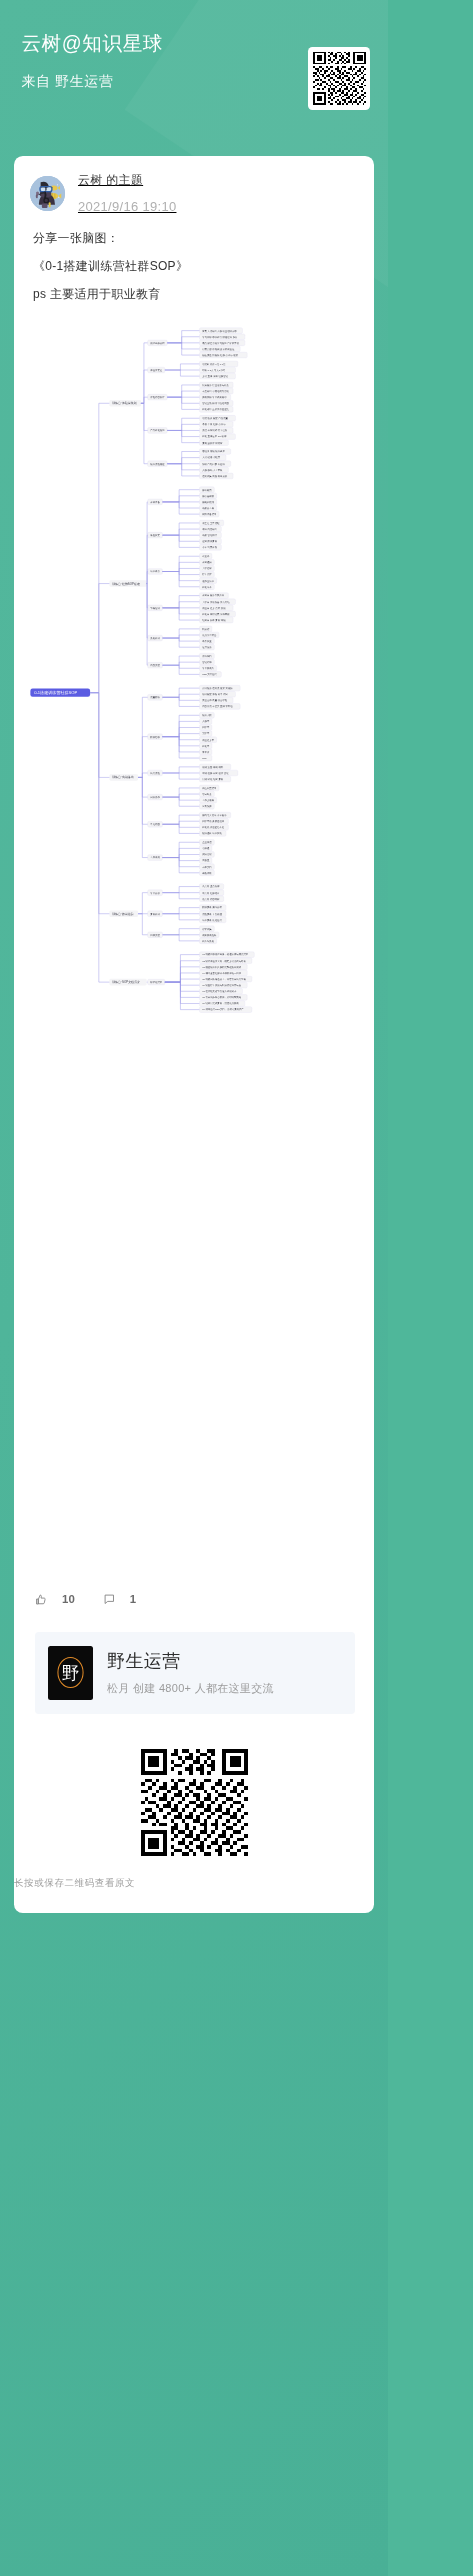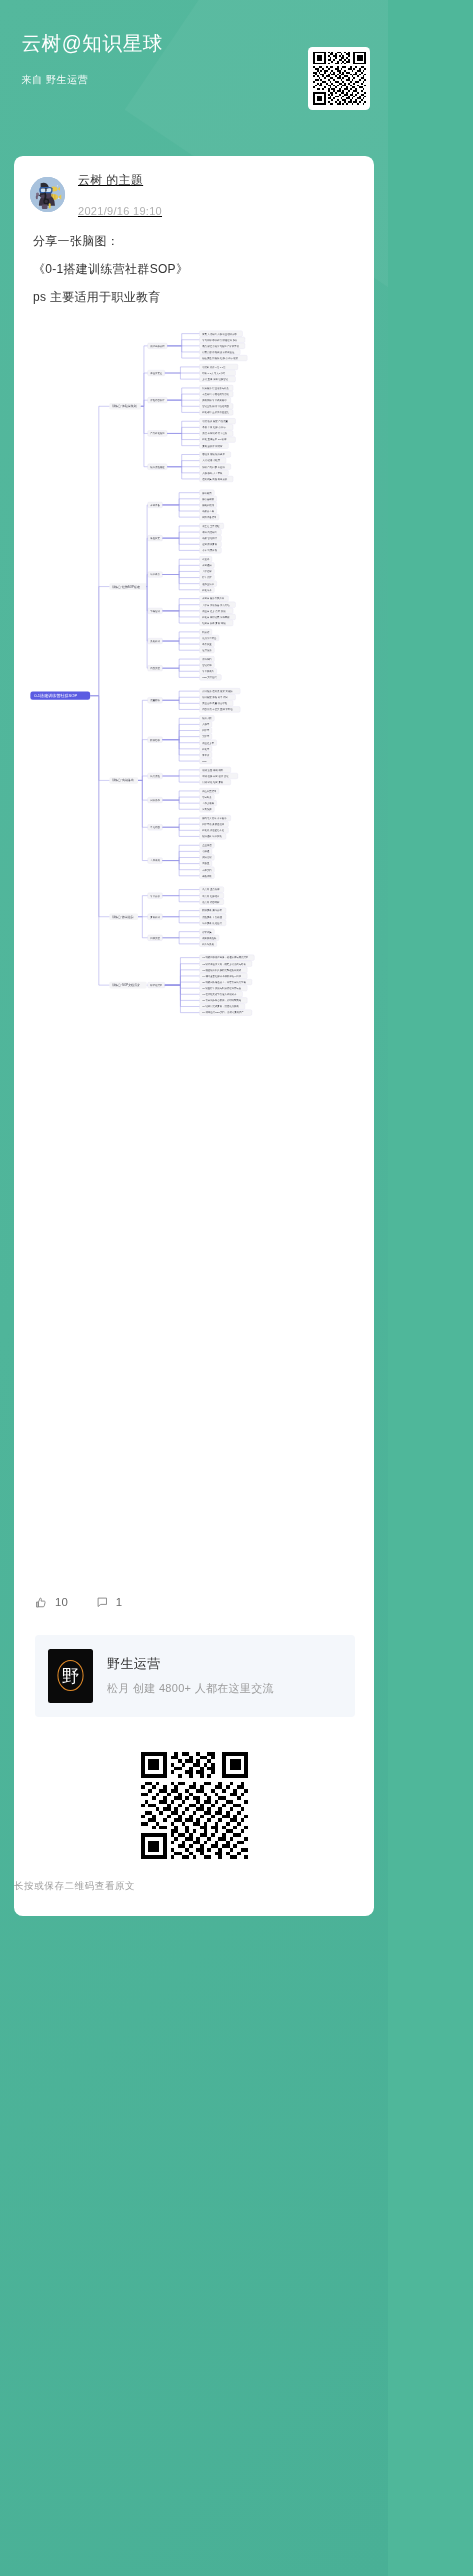"来自 野生运营" .brand-sub { font-size: 10px -> 14px }
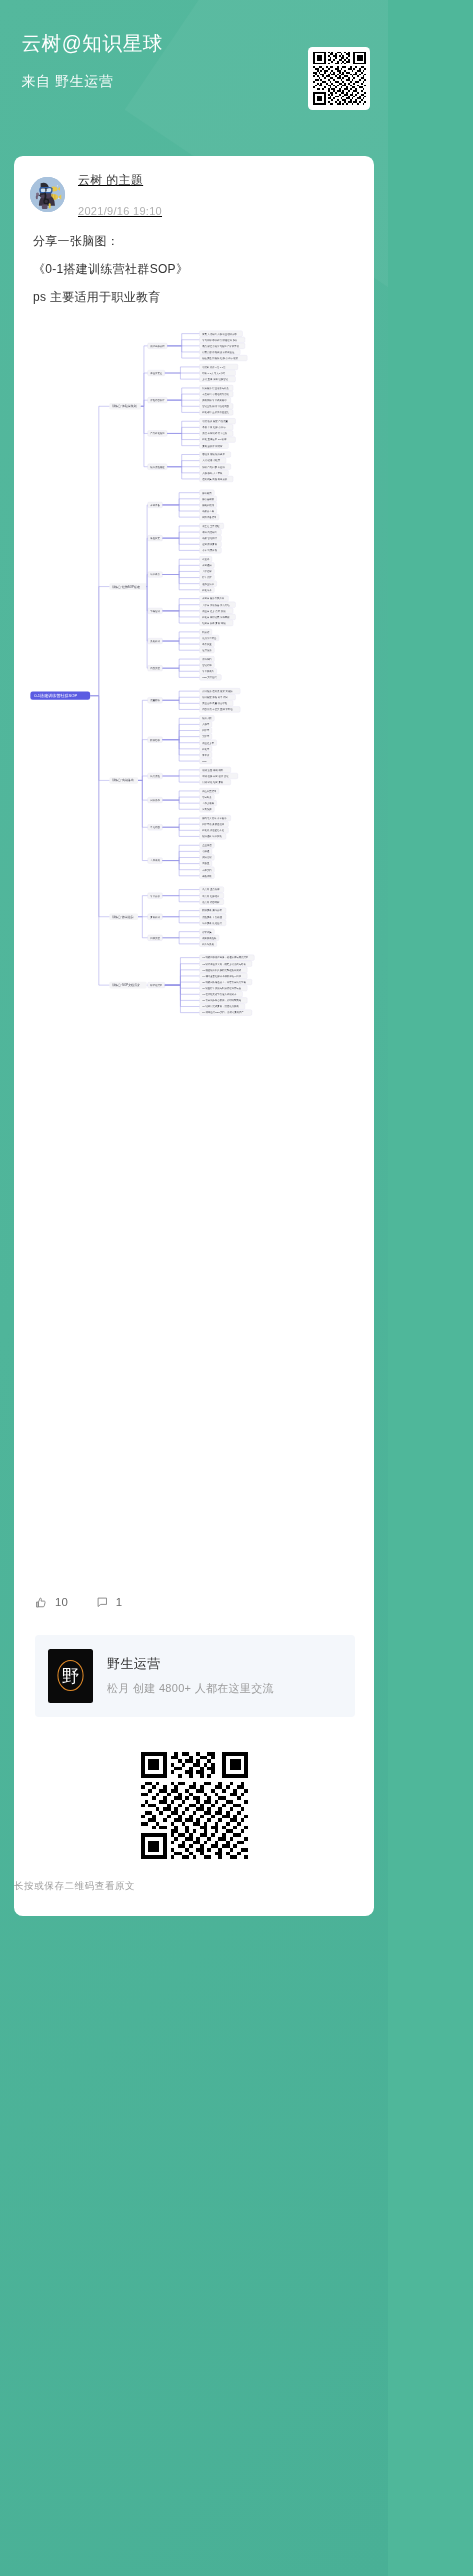"2021/9/16 19:10" .post-date { font-size: 11px -> 13px; margin-top: 16px -> 10px }
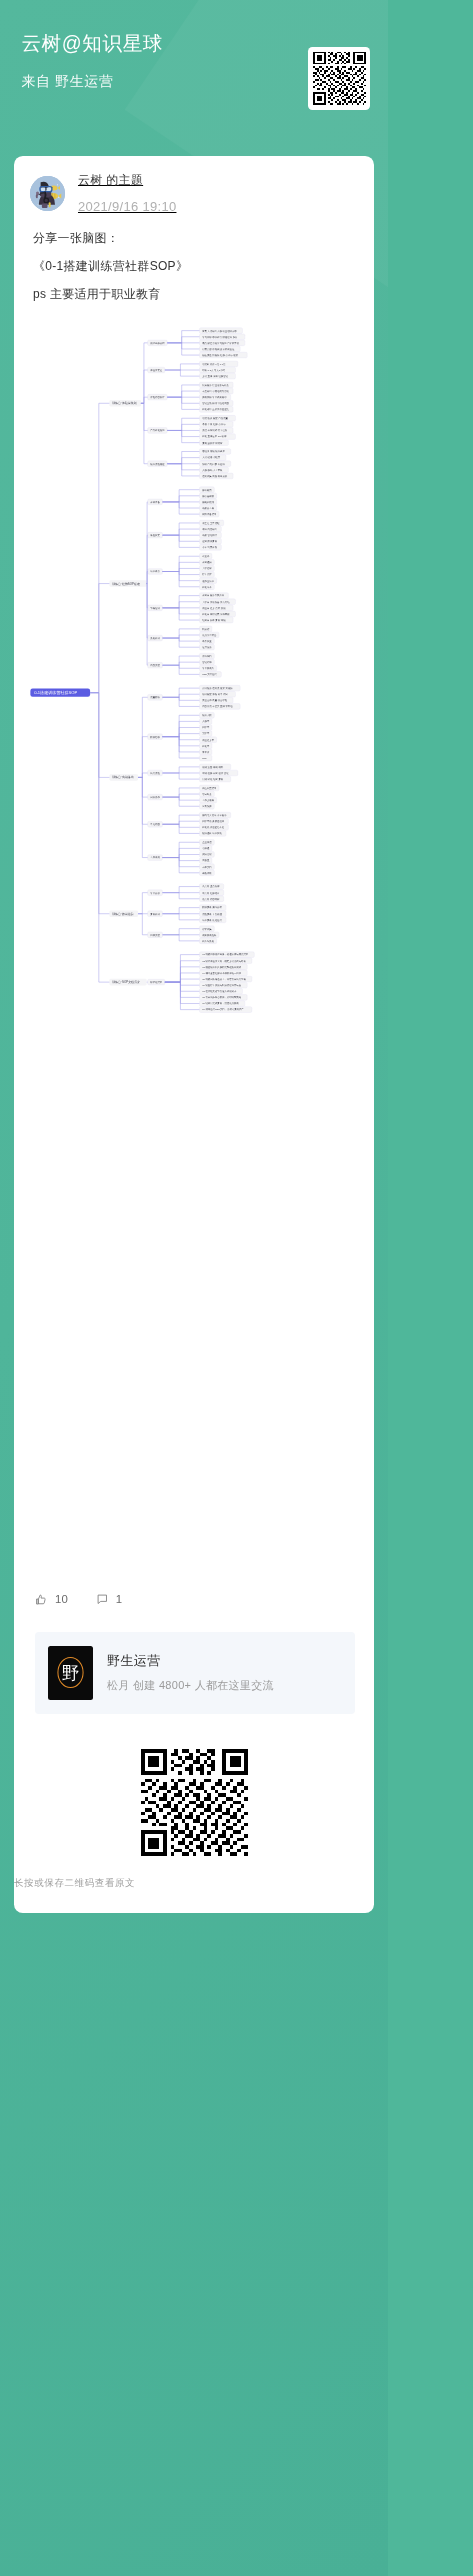"10" .stat { font-weight: none -> bold; gap: 7px -> 14px }
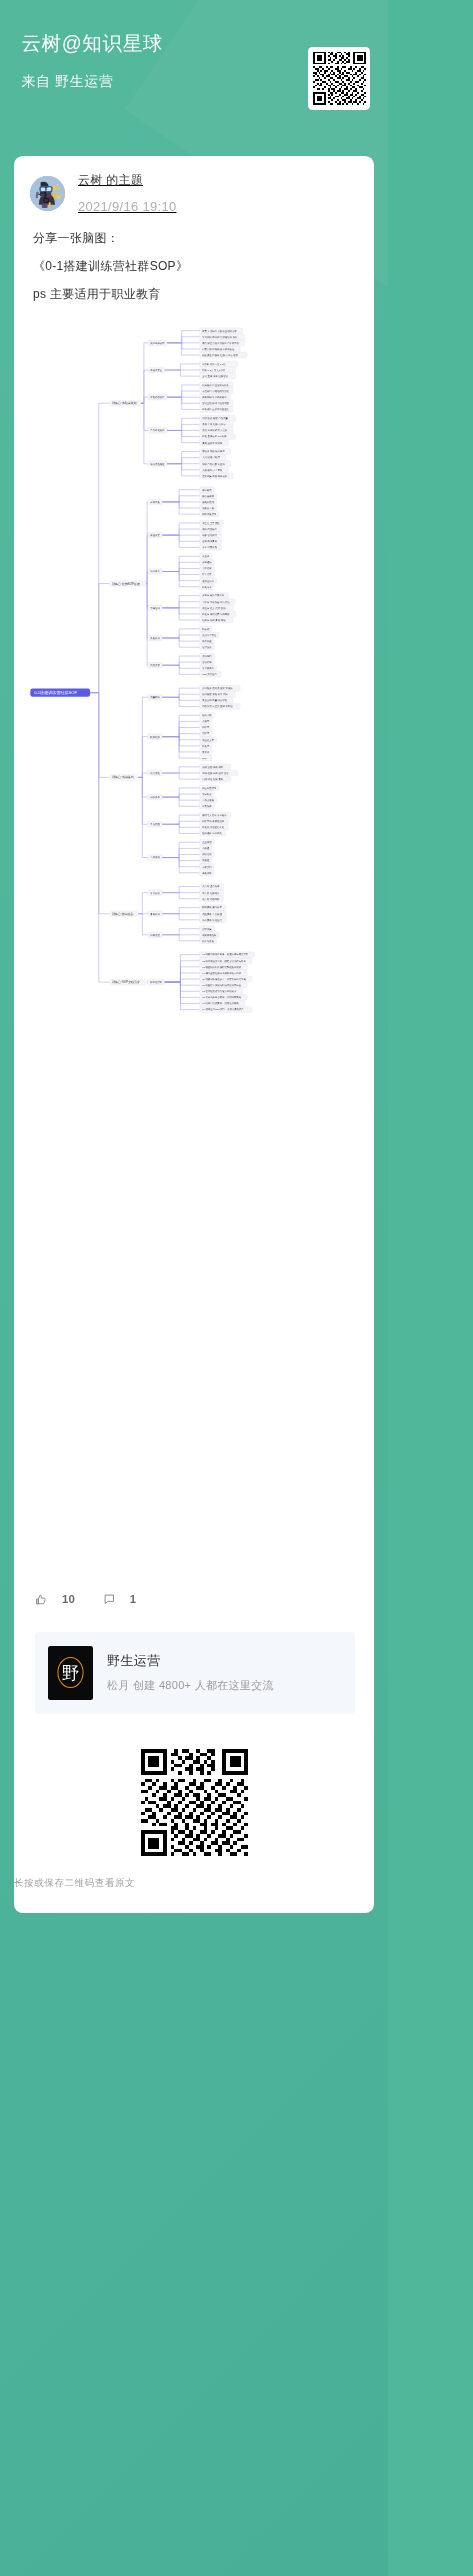"野生运营" .group-name { font-size: 13px -> 18px }
